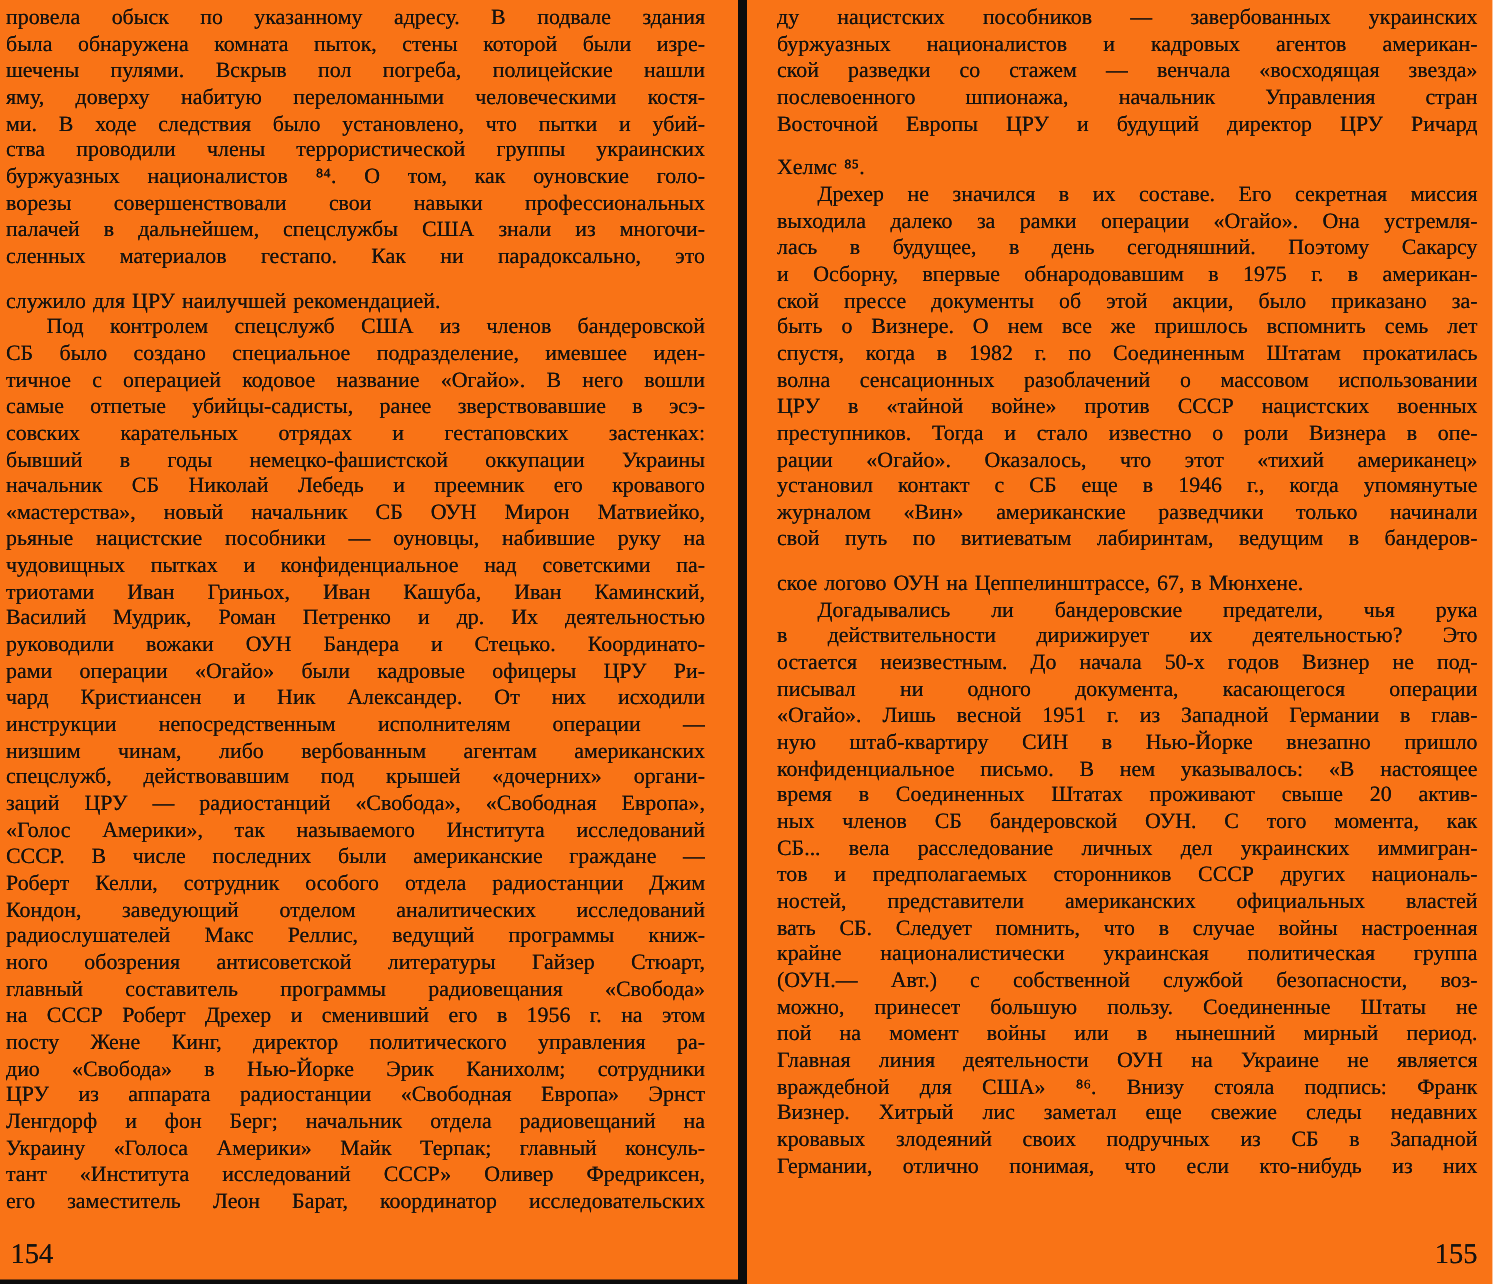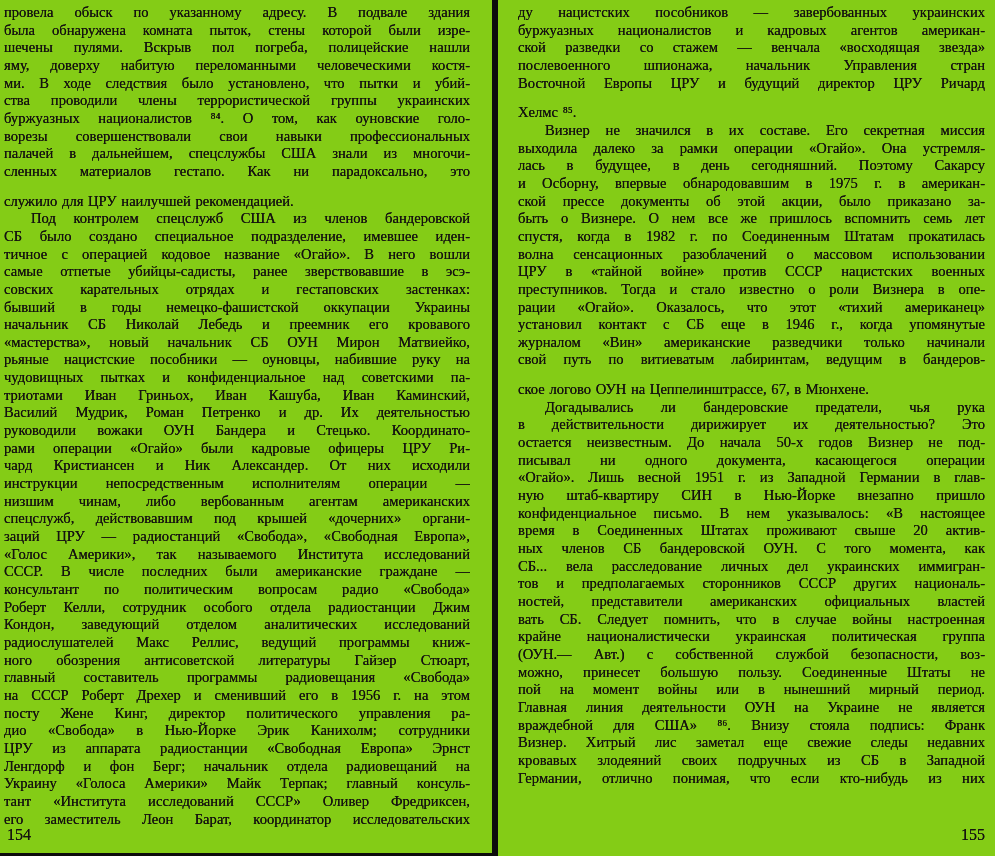"провела обыск по указанному адресу." .spread { background: #84cc16 -> #f97316 }
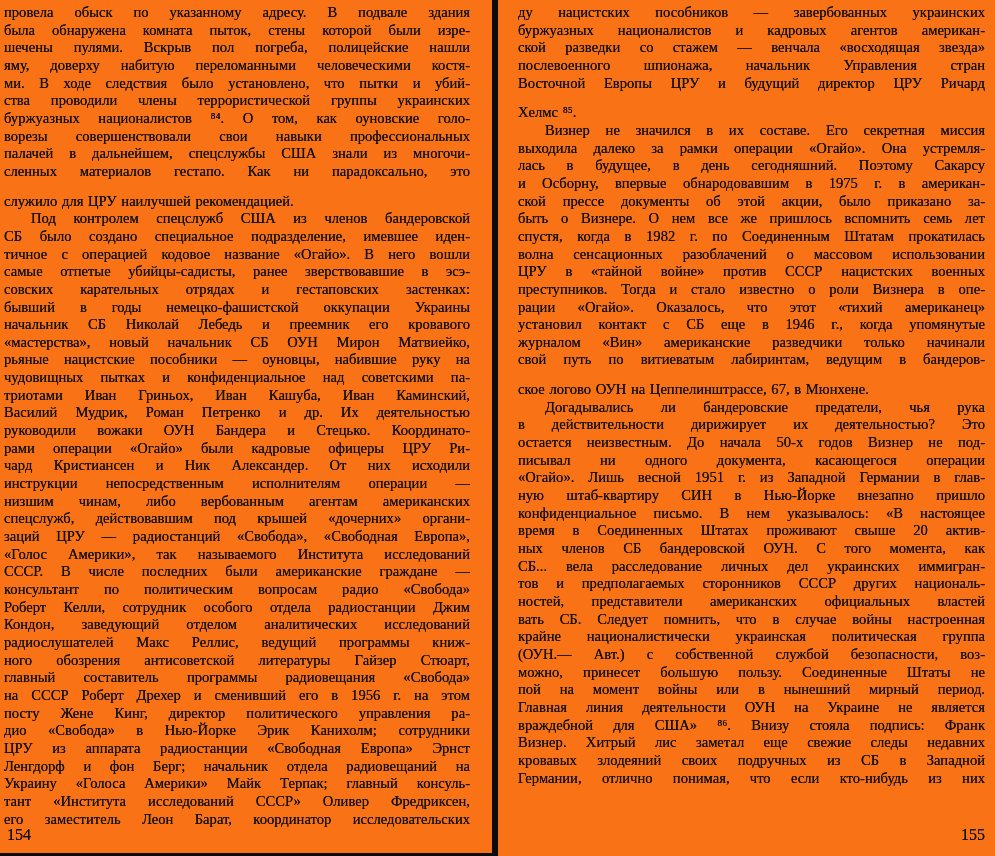"Визнер не значился в их" div.line { text: Визнер -> Дрехер }
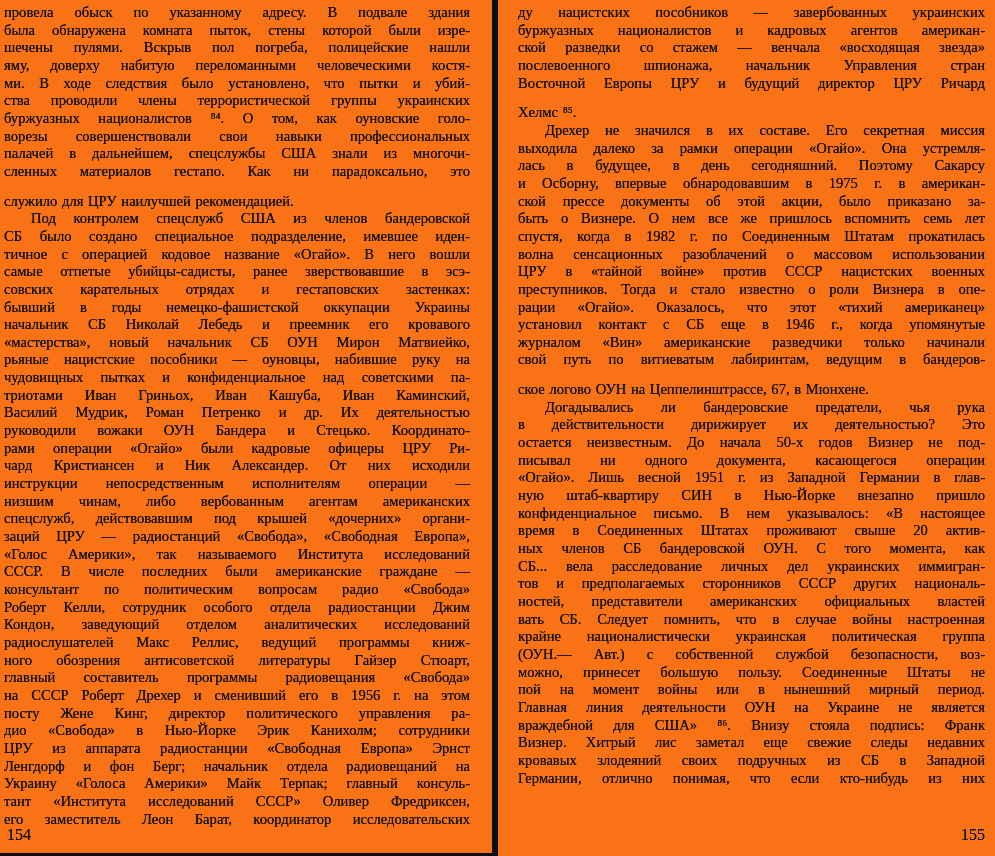"консультант по политическим вопросам" div.line { html: <div>консультант по политическим вопросам радио «Свобода»</div> -> none }
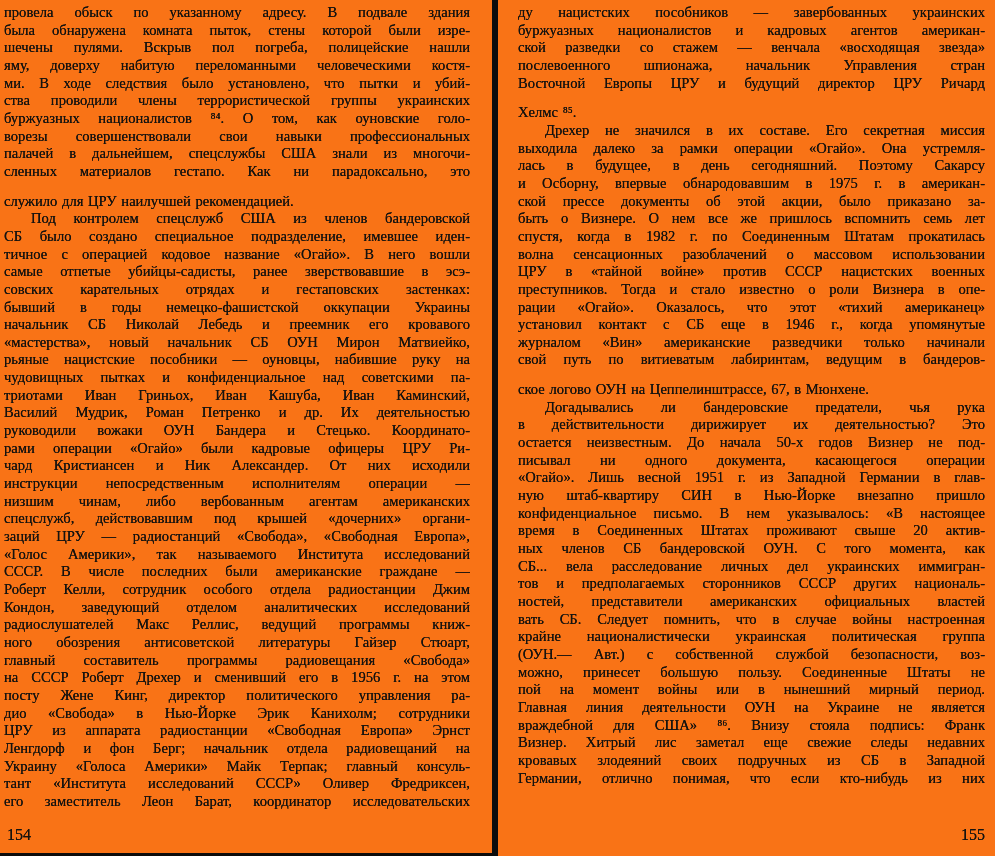"154" .page-number { font-size: 16px -> 19px }
